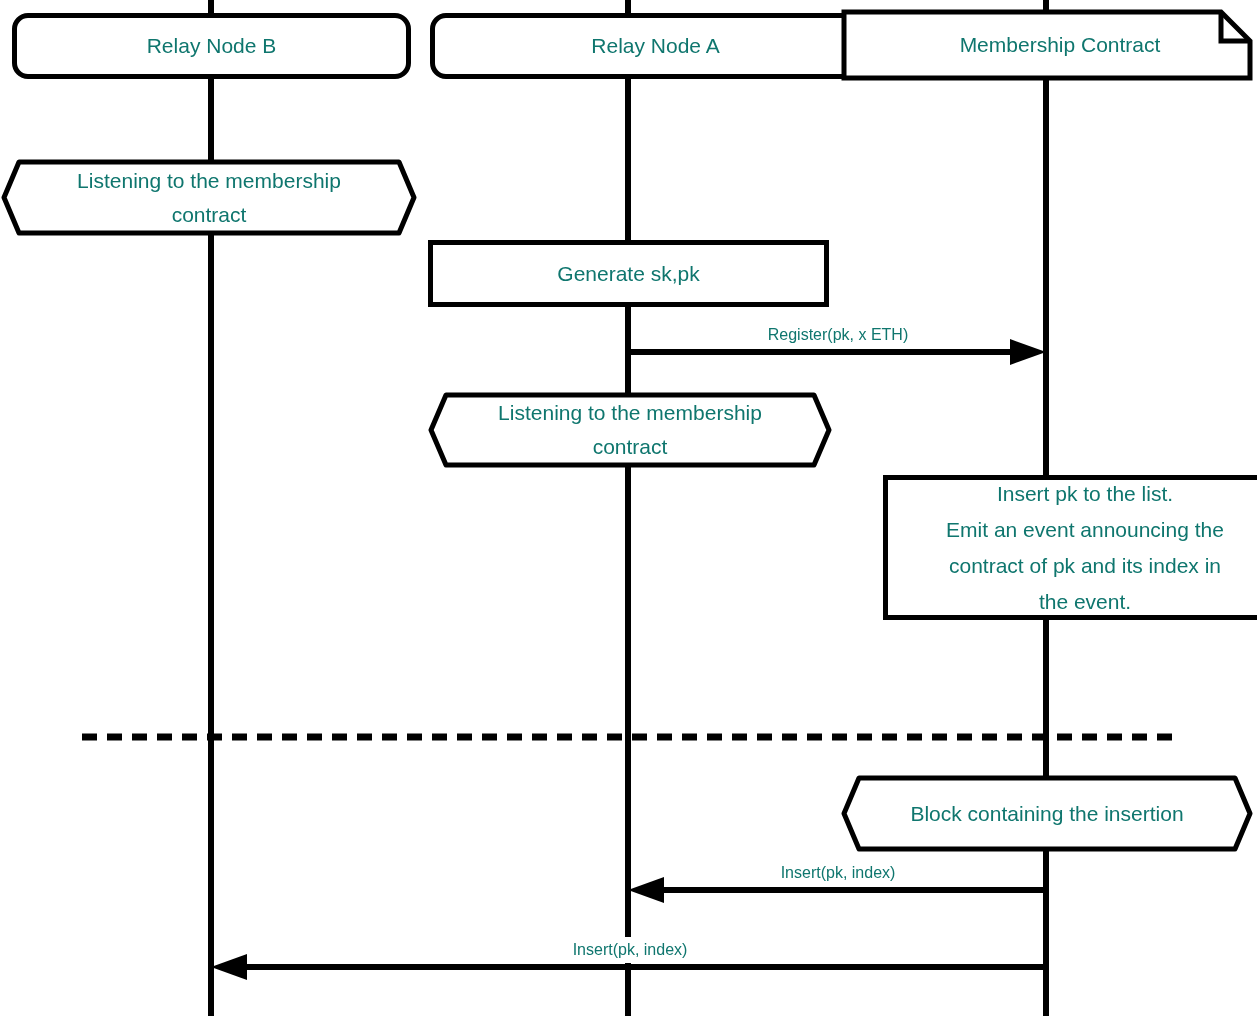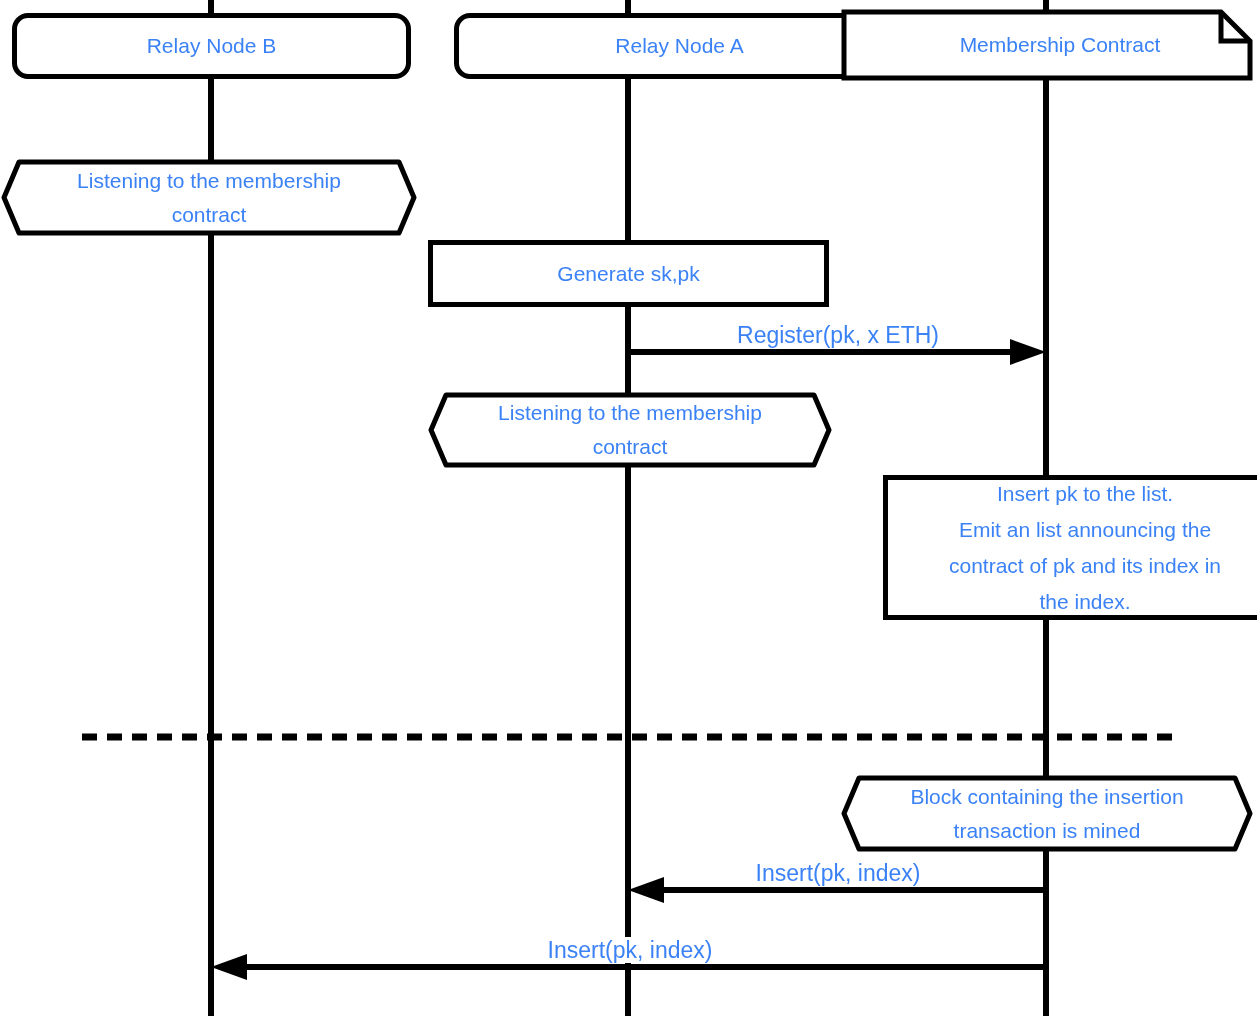"Relay Node B" .canvas { color: #3b82f6 -> #0f766e }
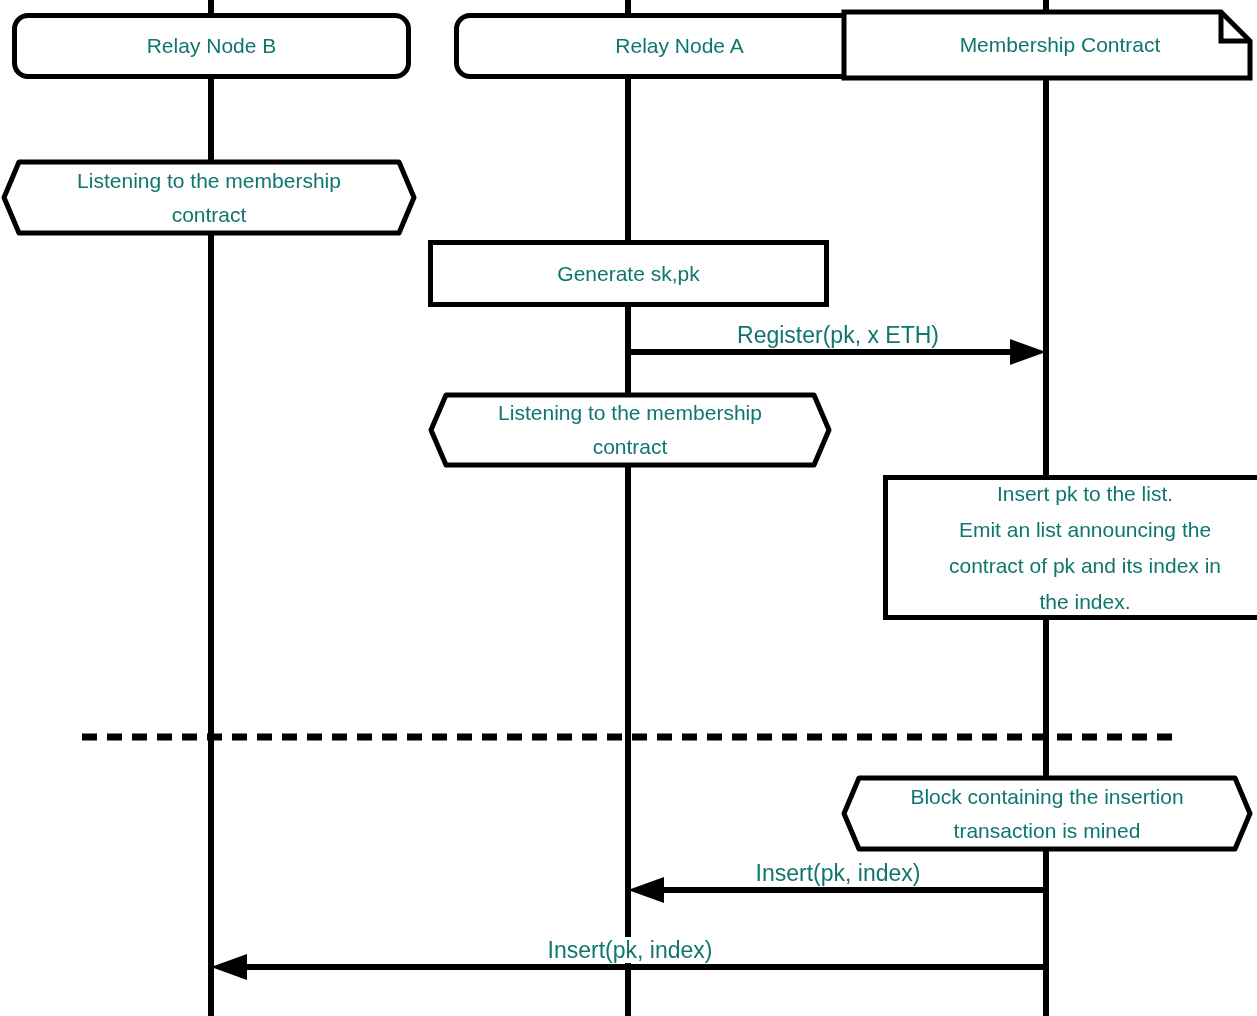"Relay Node A" div.actor-box { left: 454px -> 430px }
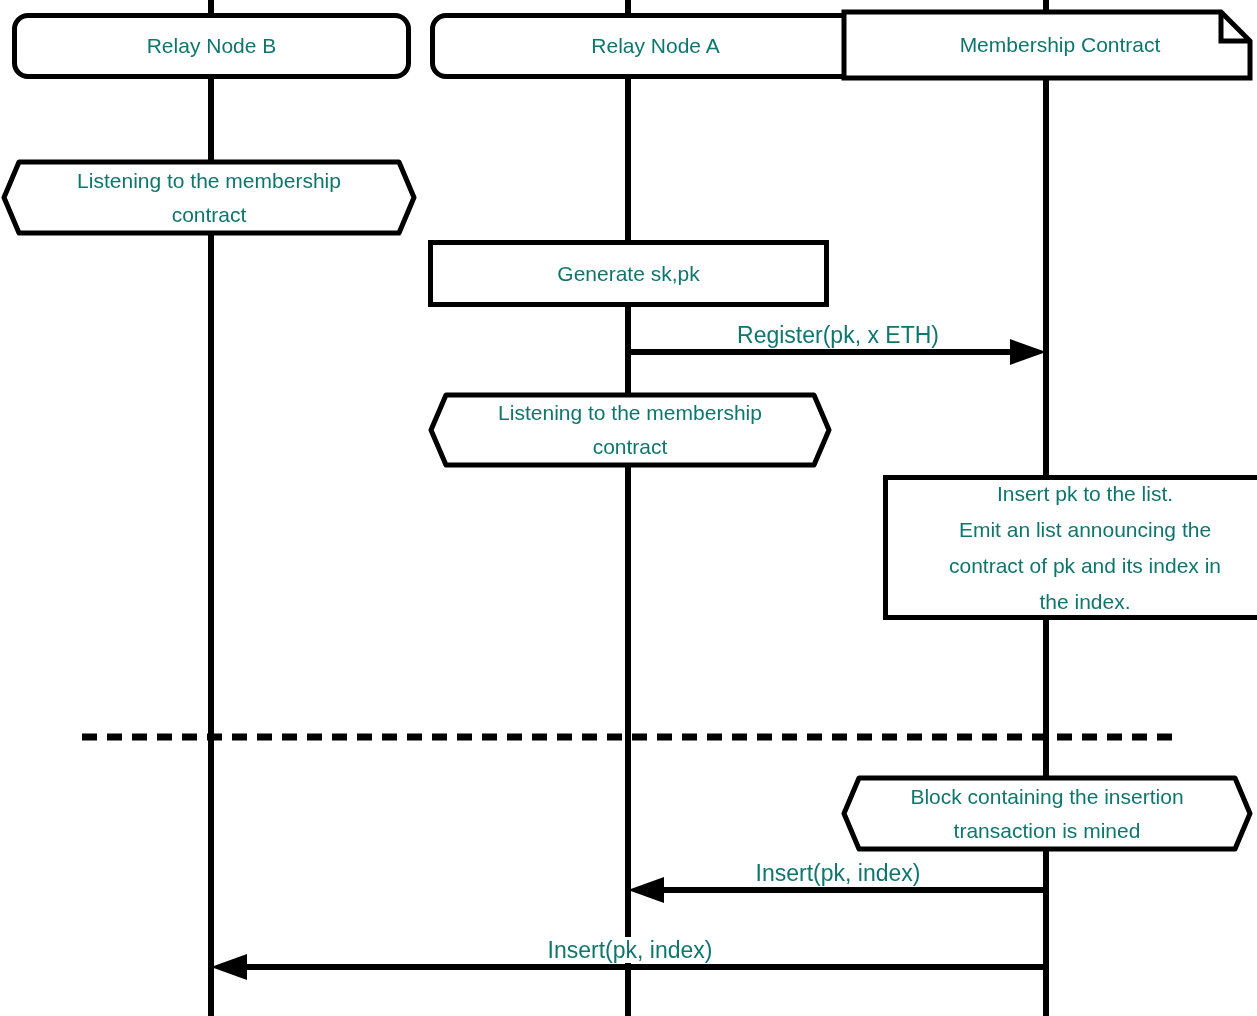"Register(pk, x ETH)" .msg-label { font-size: 23px -> 16px }
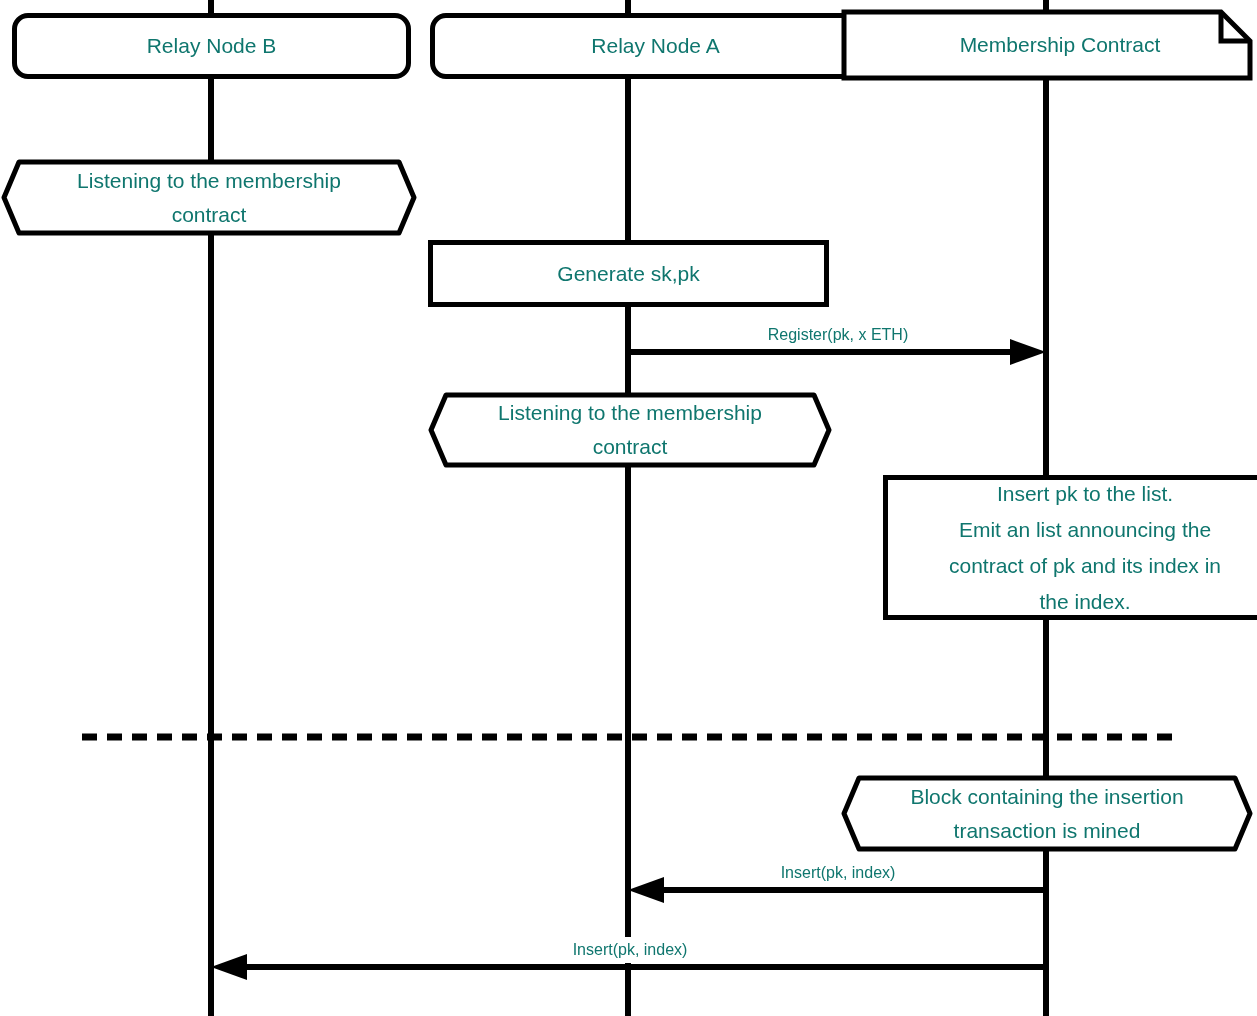"Emit an list announcing the" span { text: list -> event }
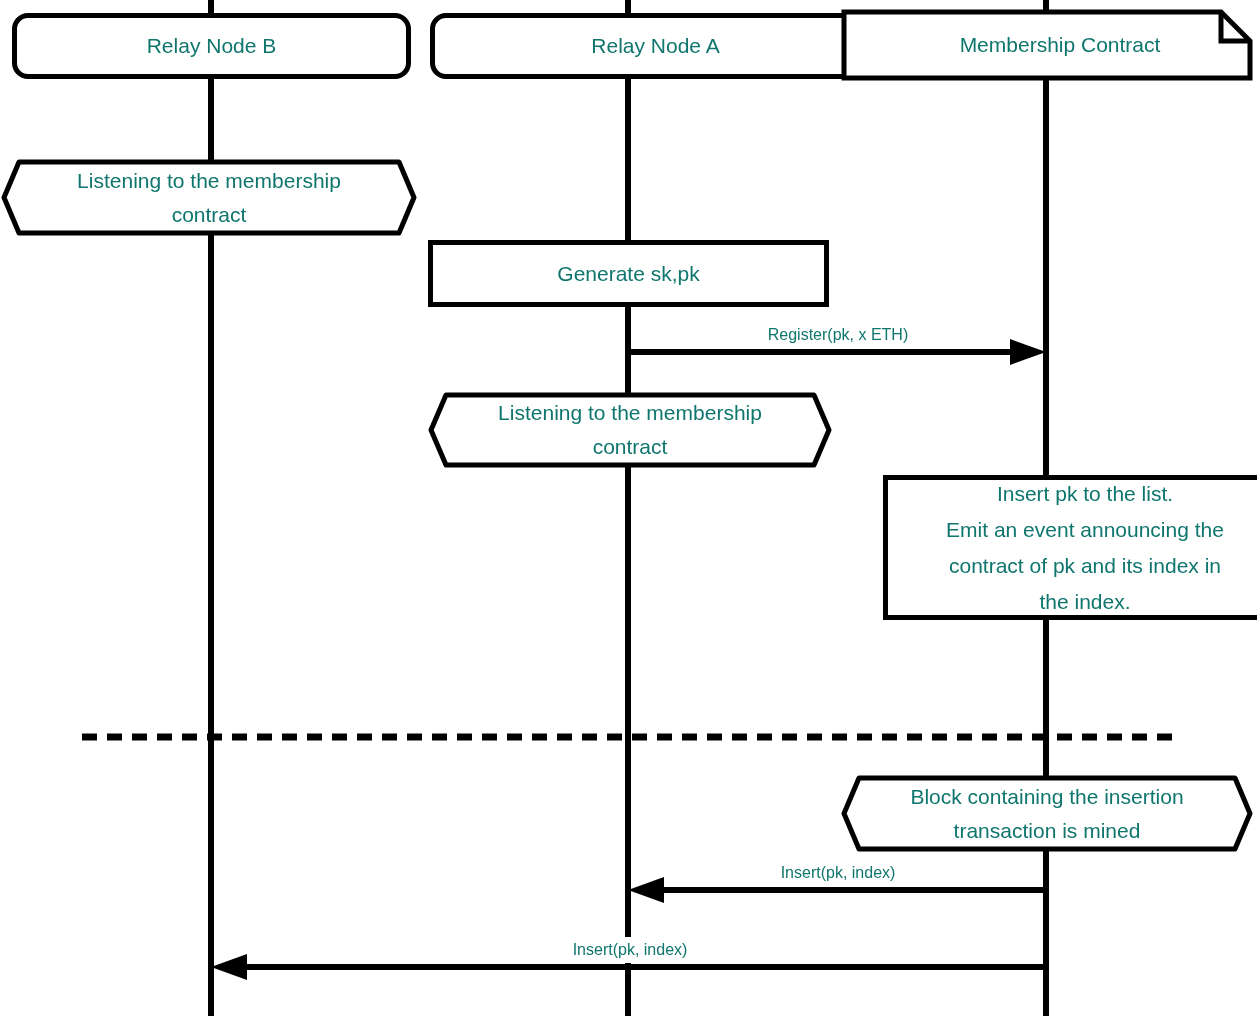"the index." span { text: index -> event }
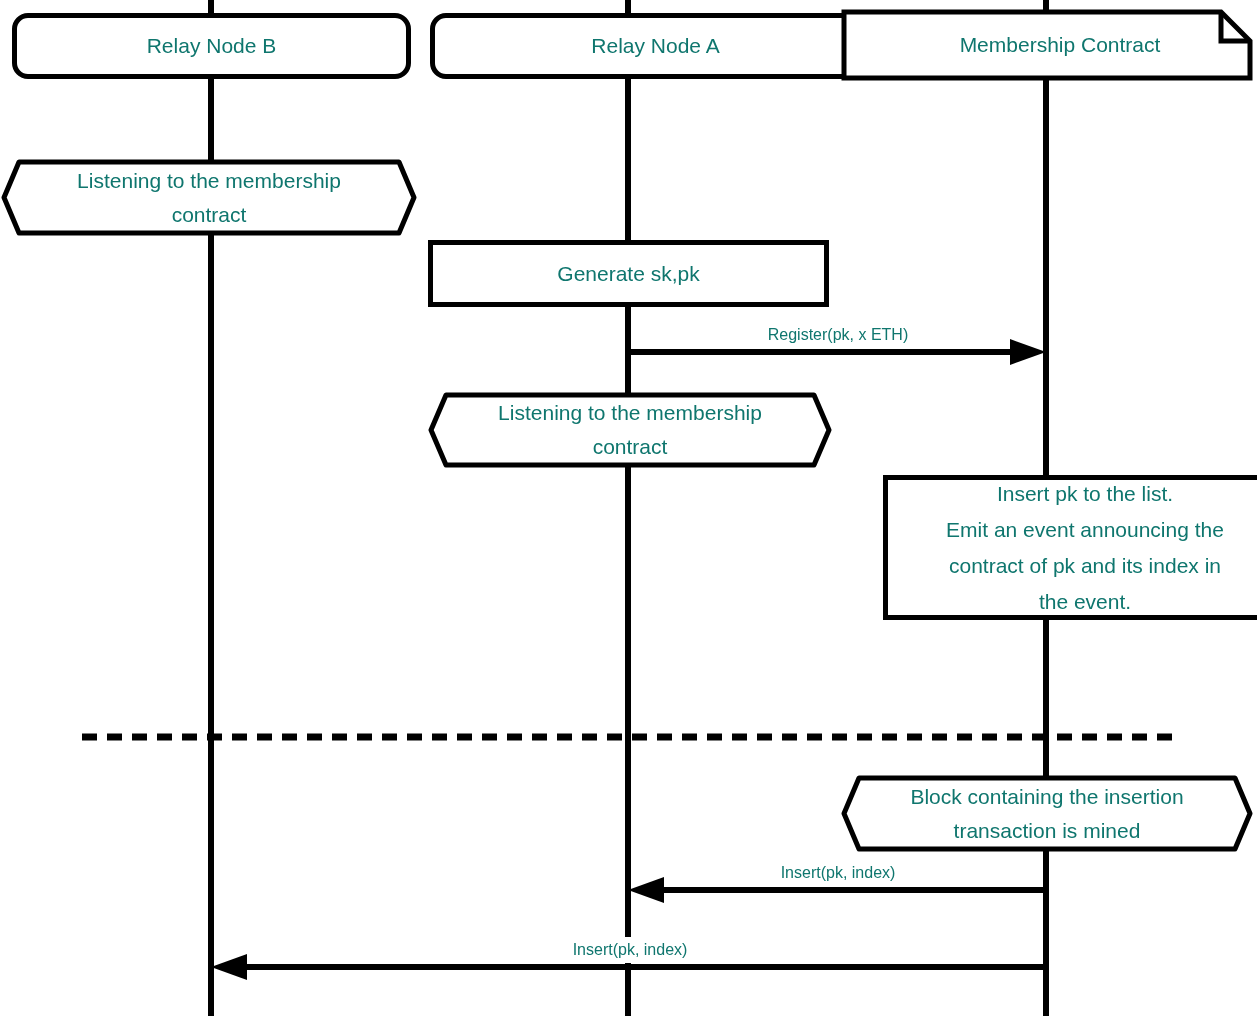"transaction is mined" span { html: <span>transaction is mined</span> -> none }
